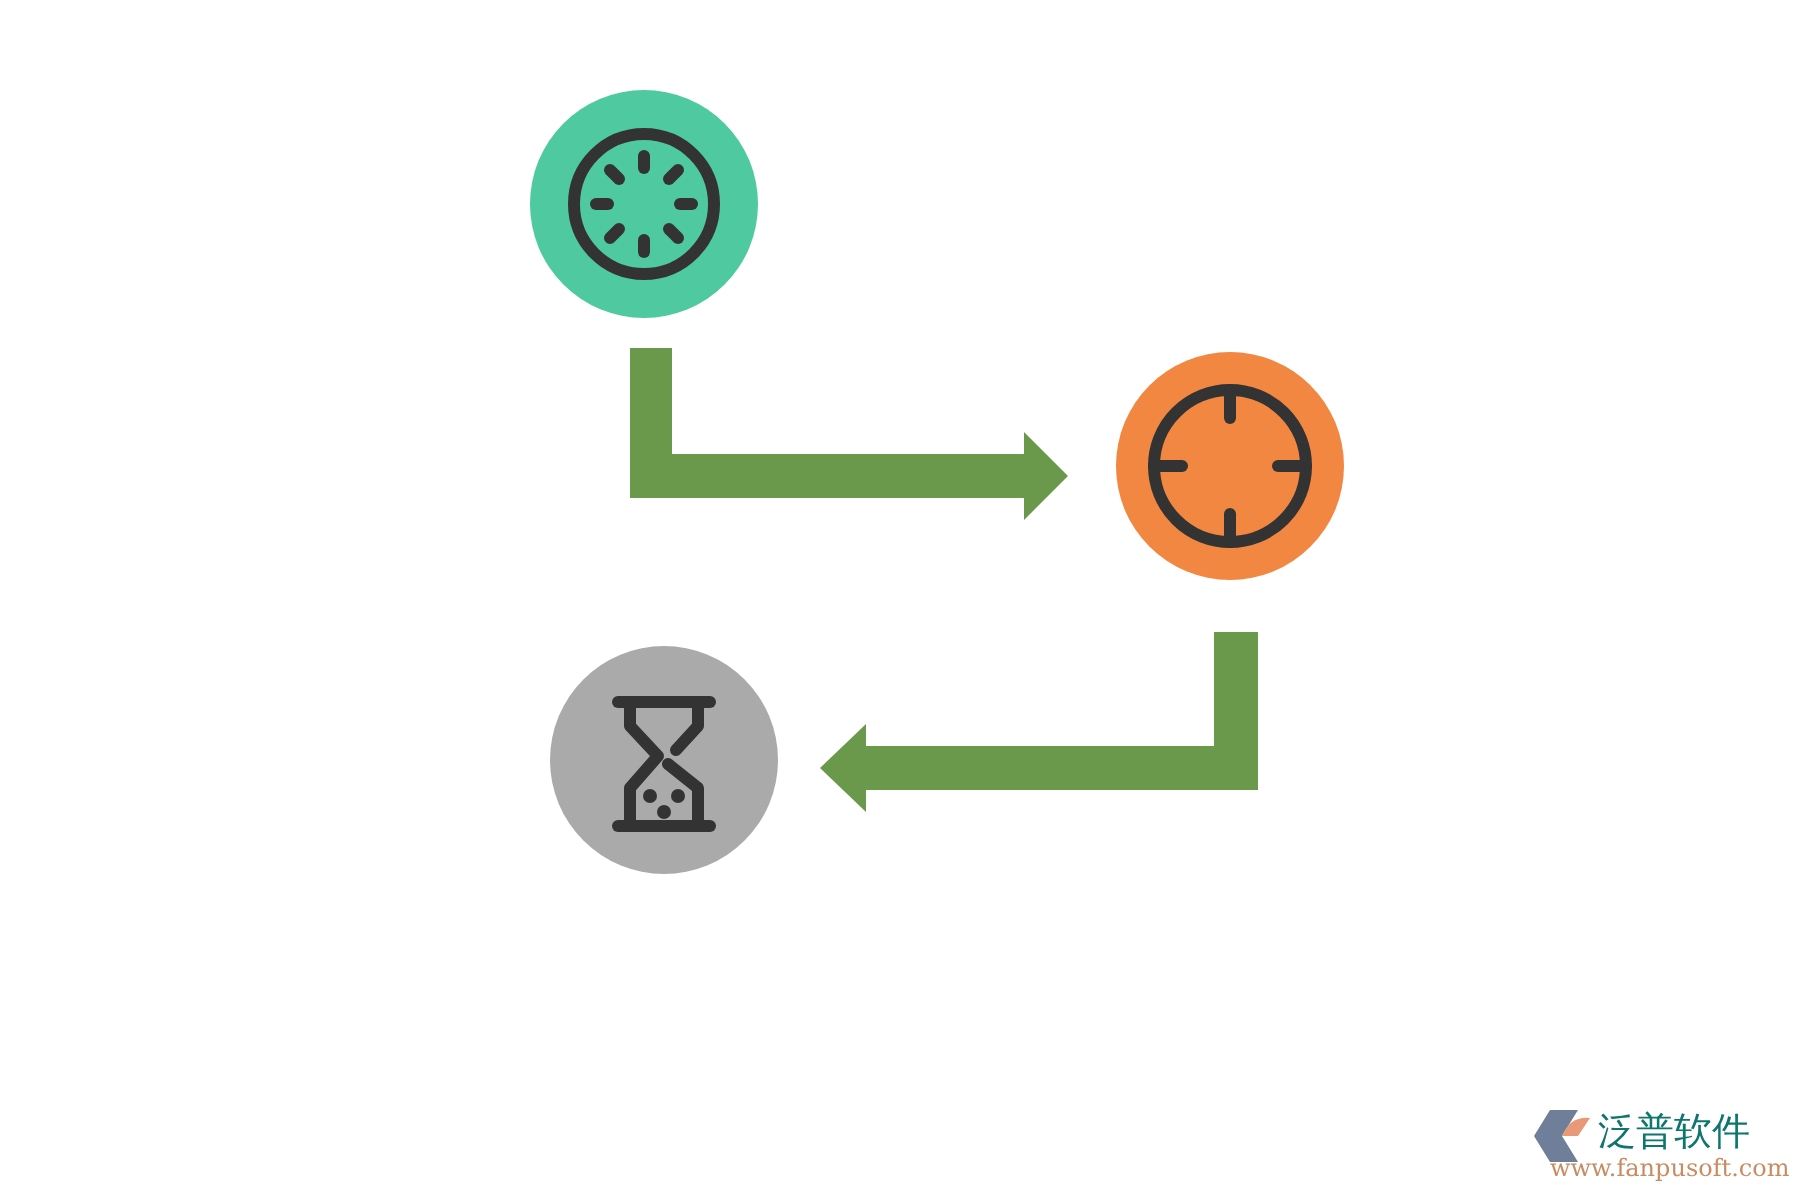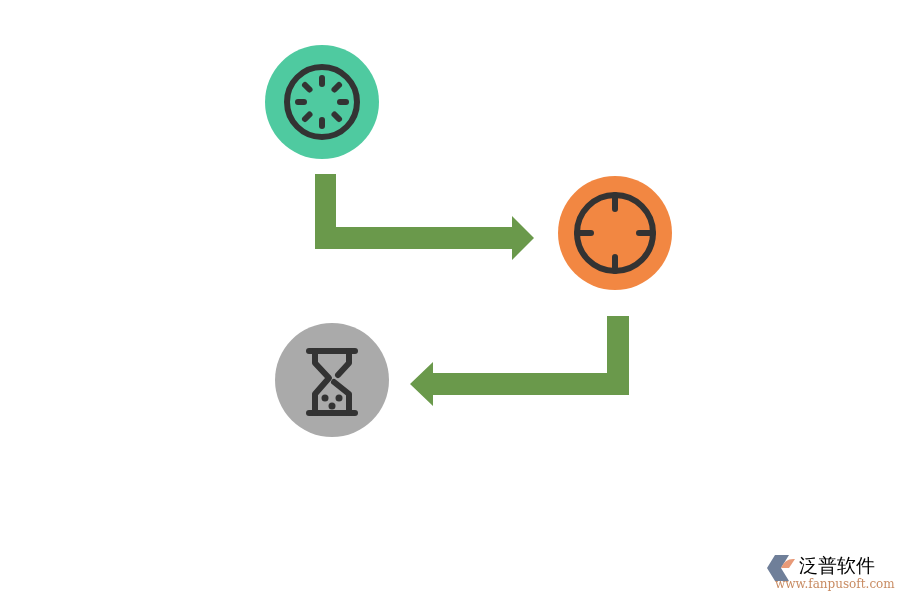"泛普软件" .wm-cn { color: #000000 -> #0f766e }
